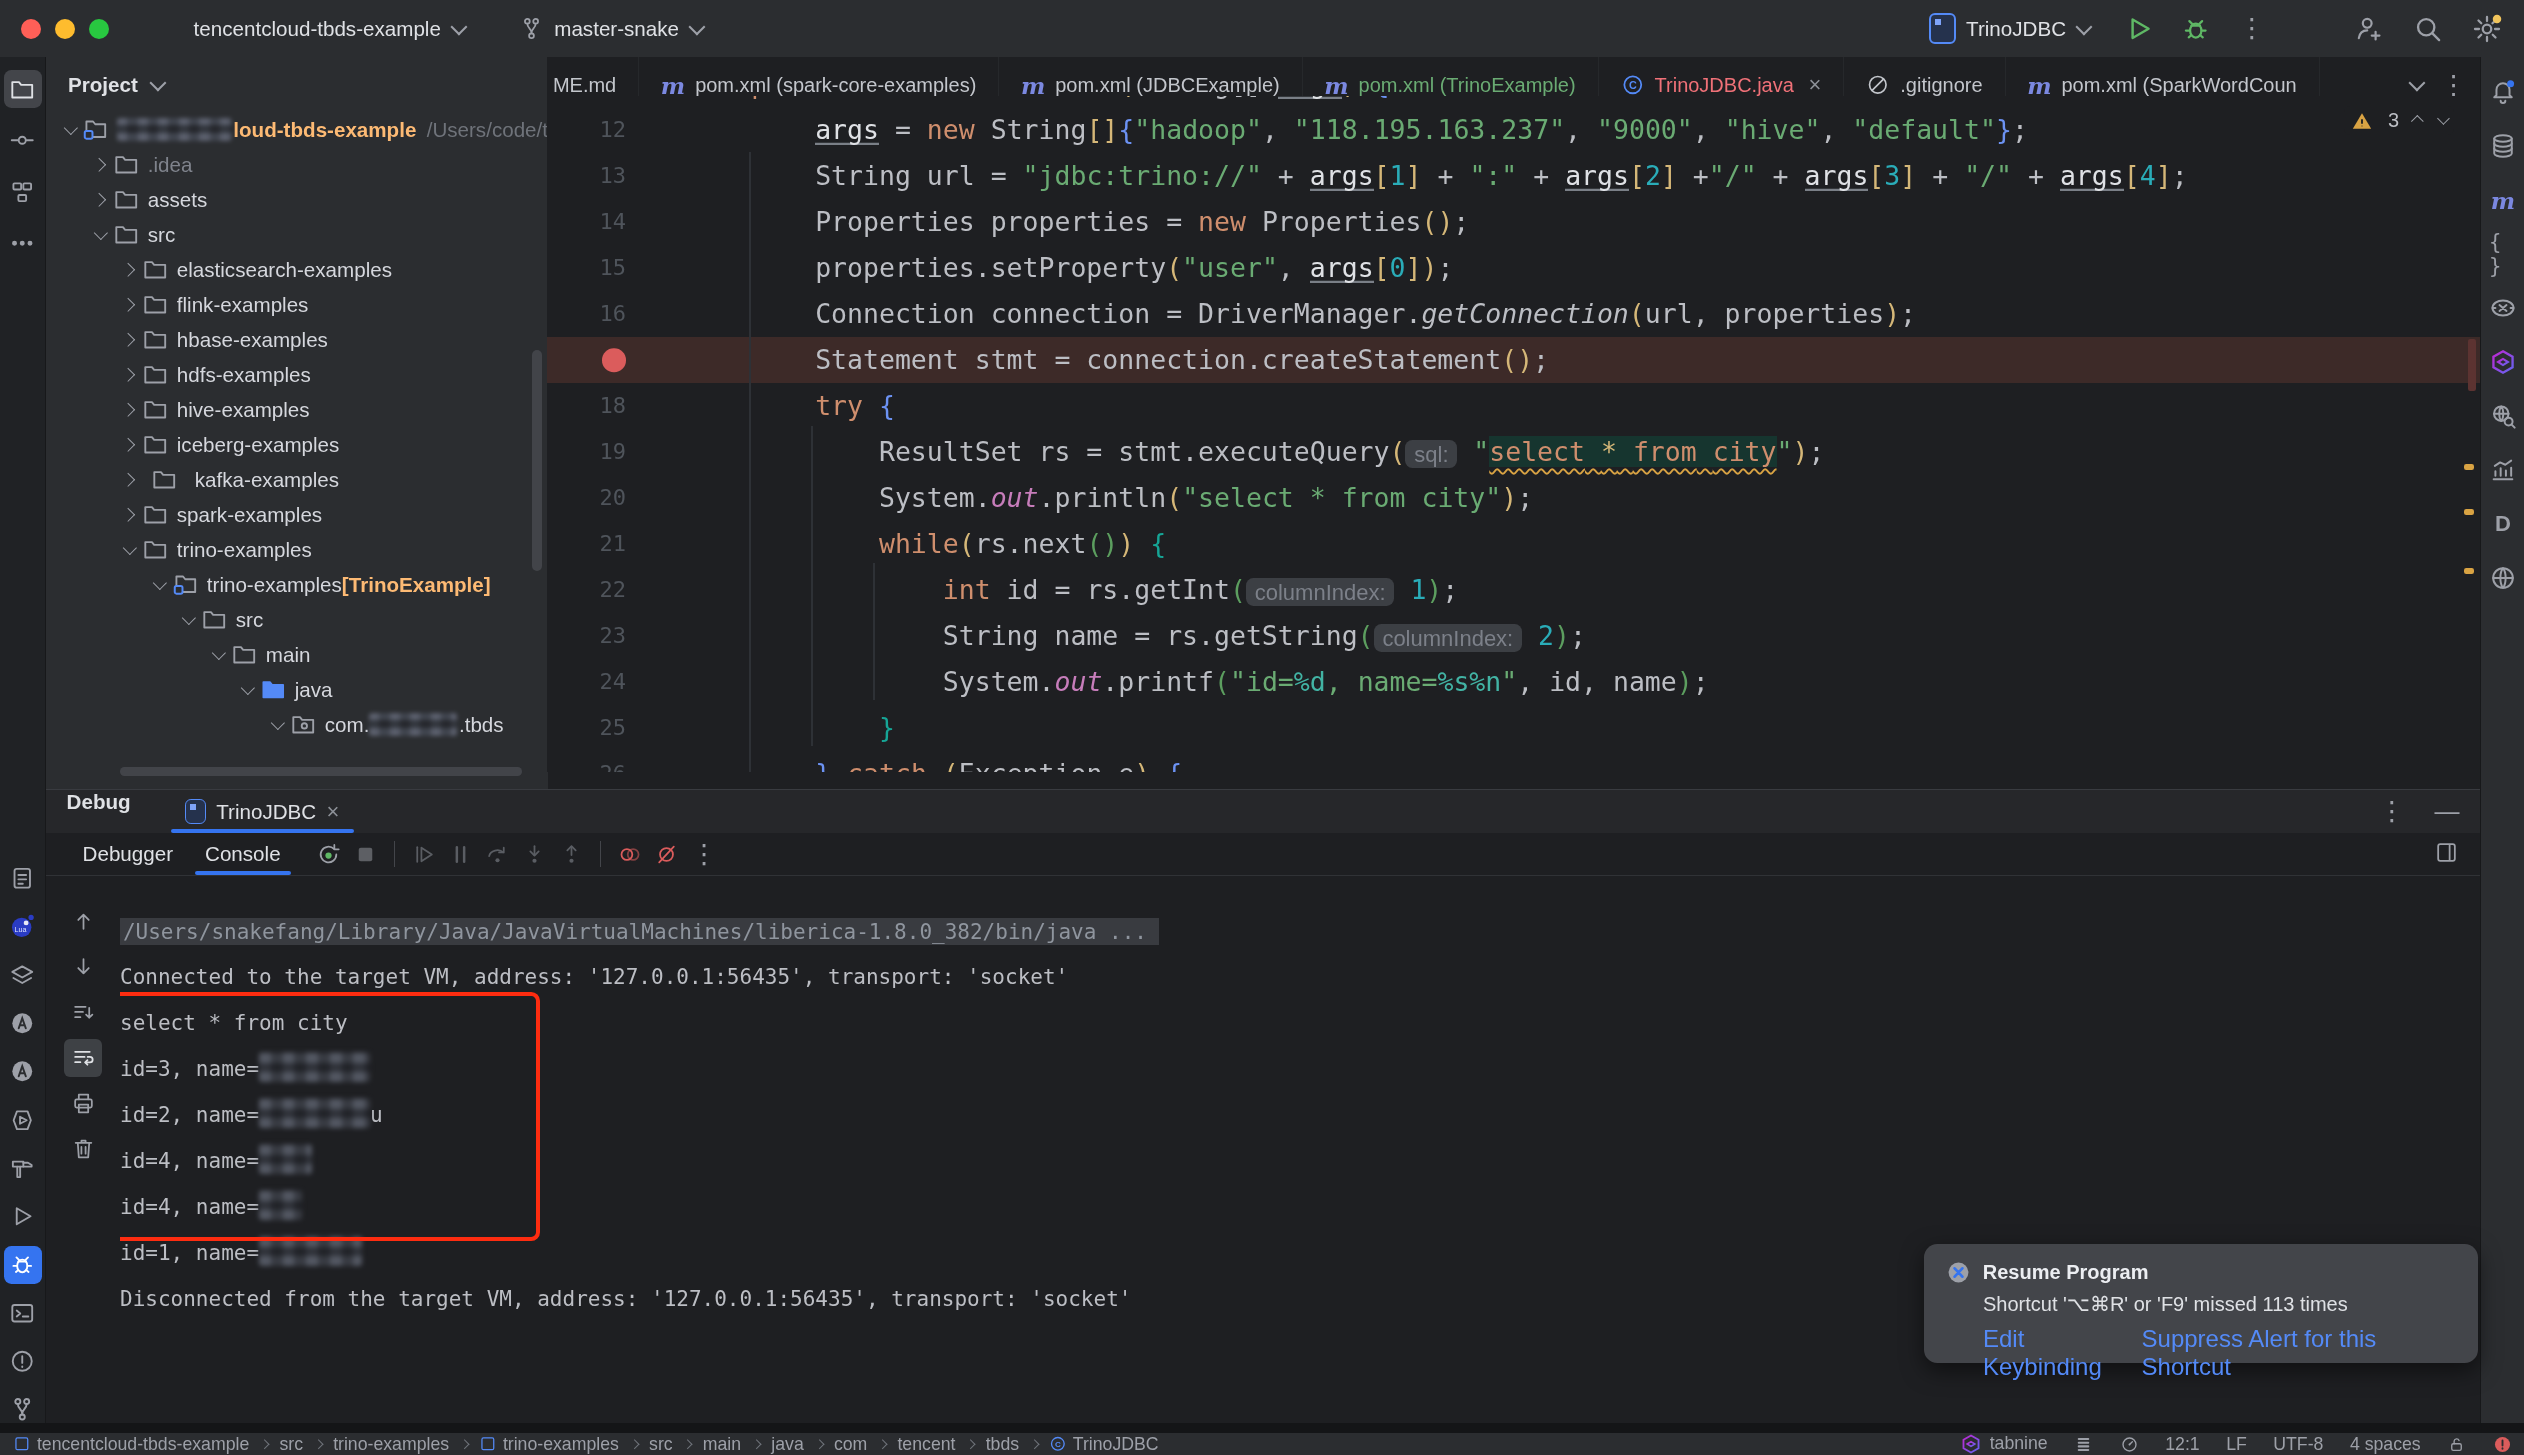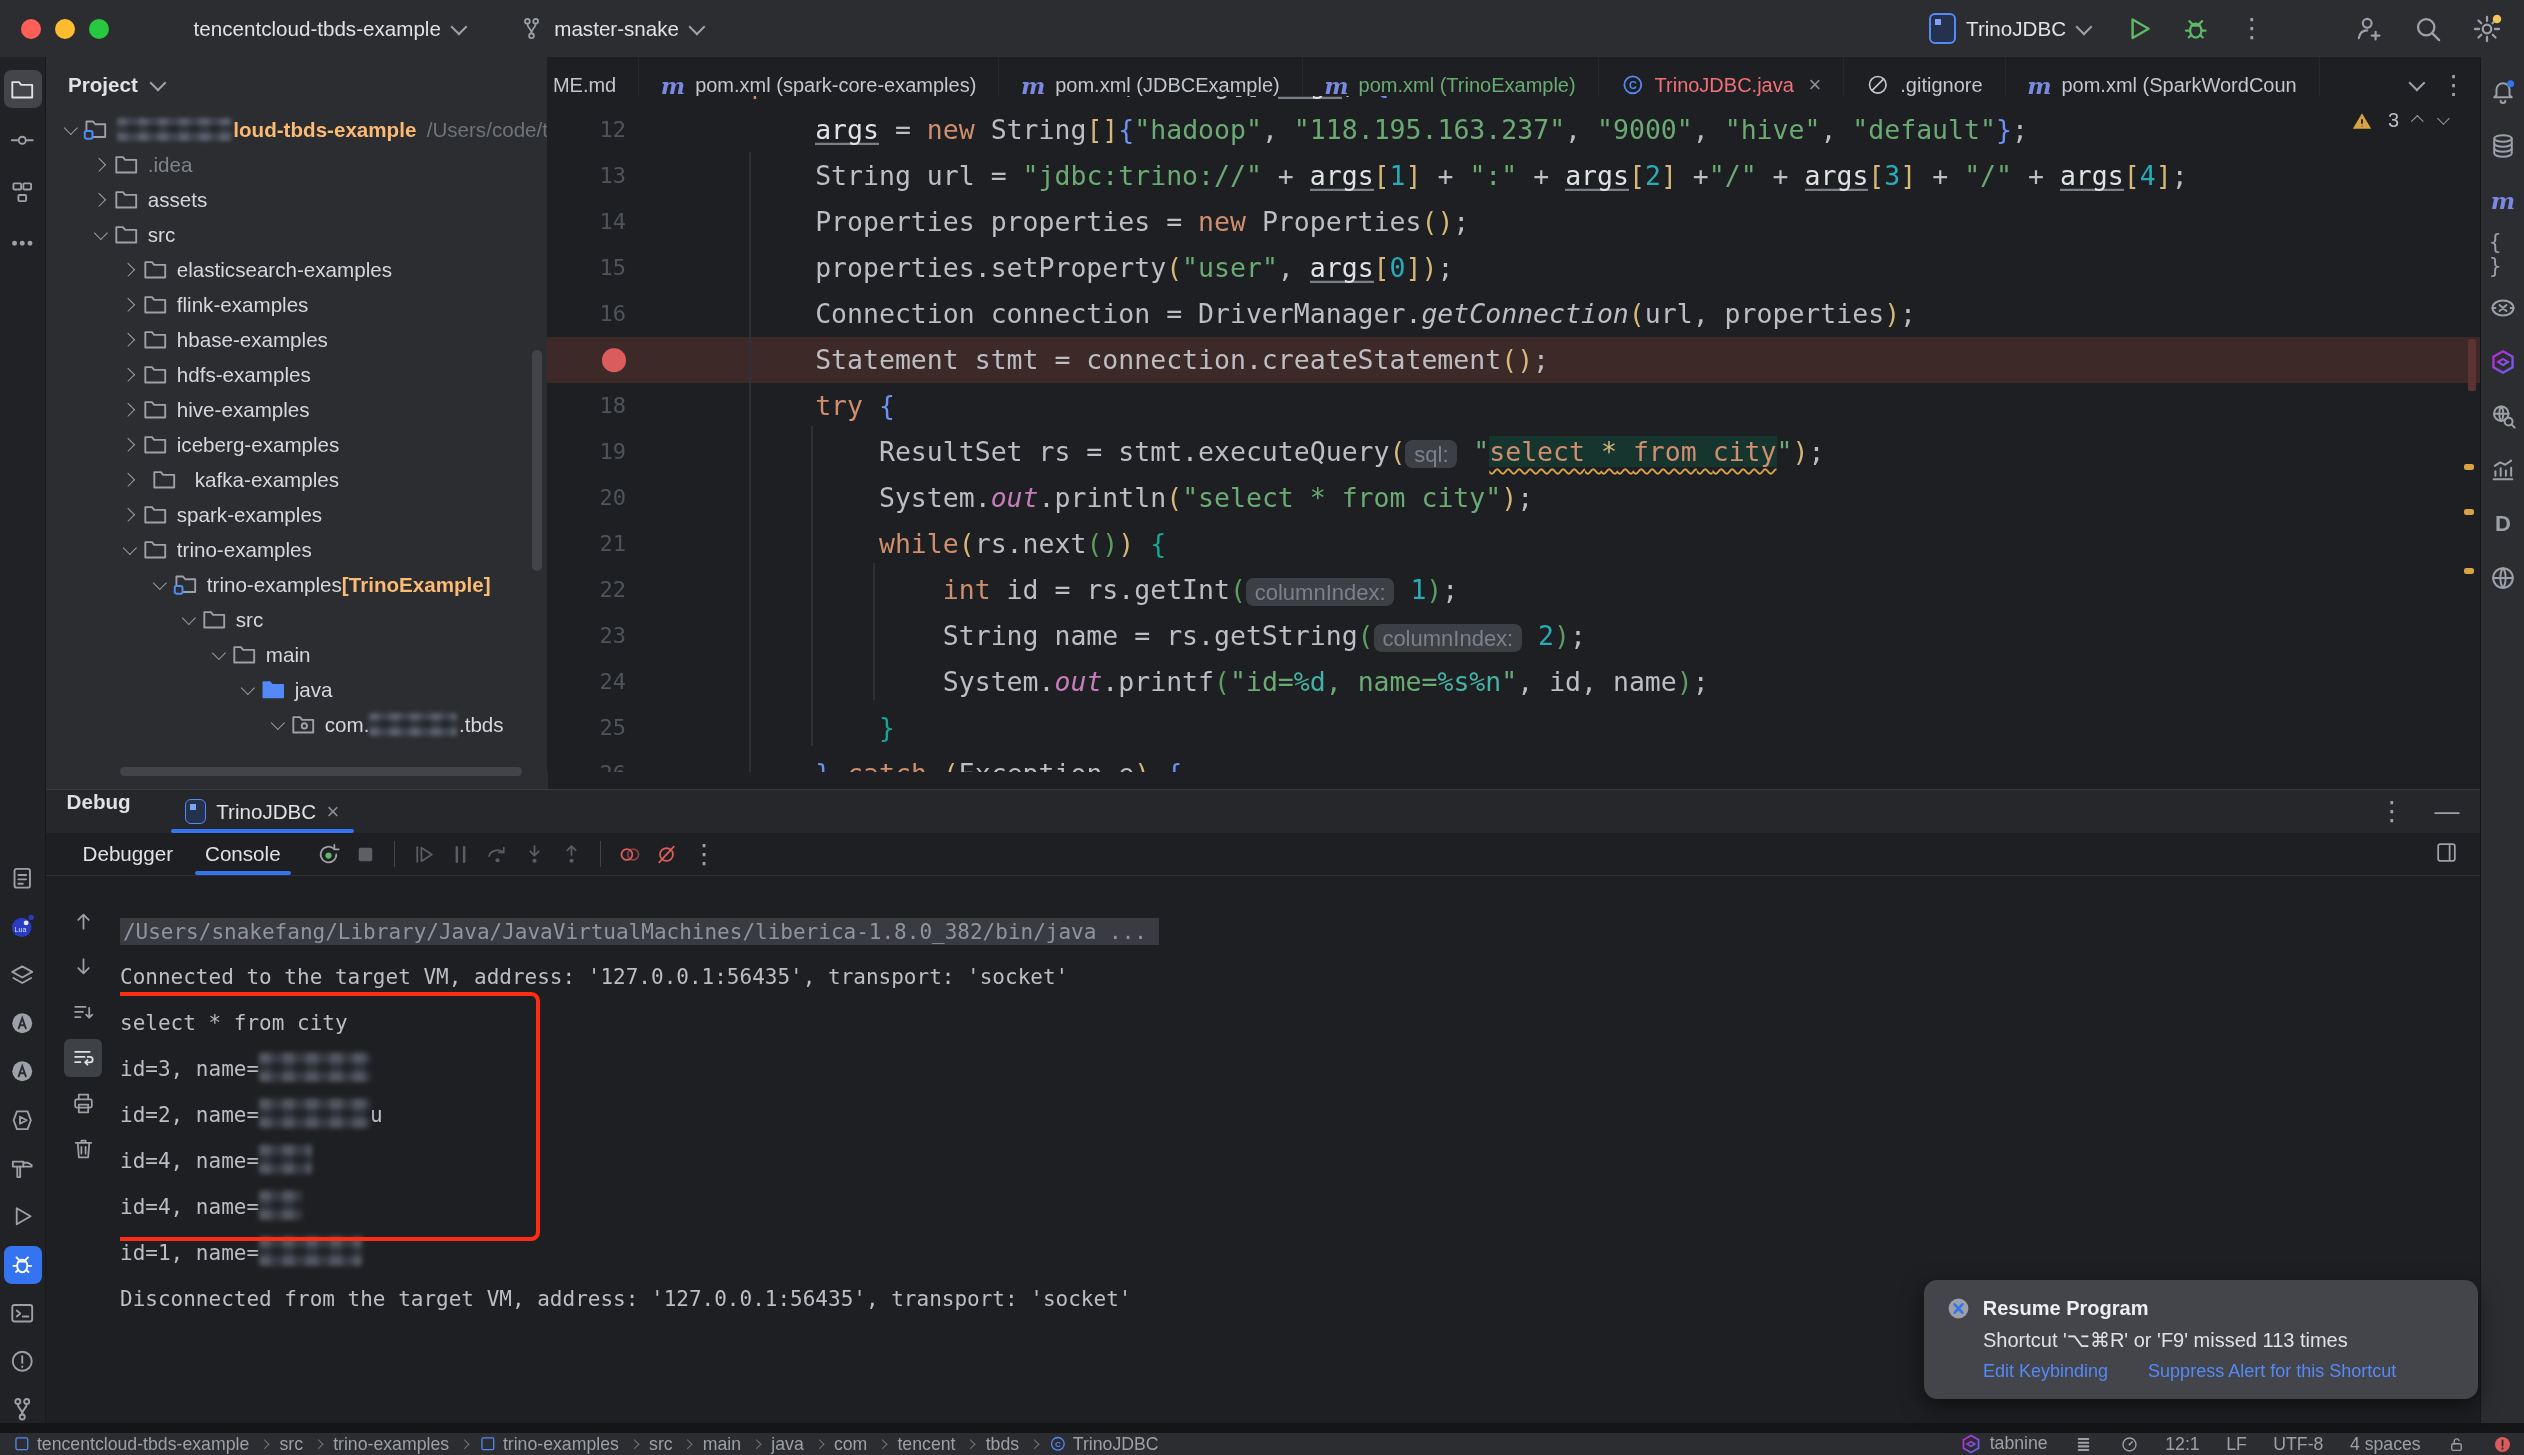"Resume Program" .notif { top: 1280px -> 1244px }
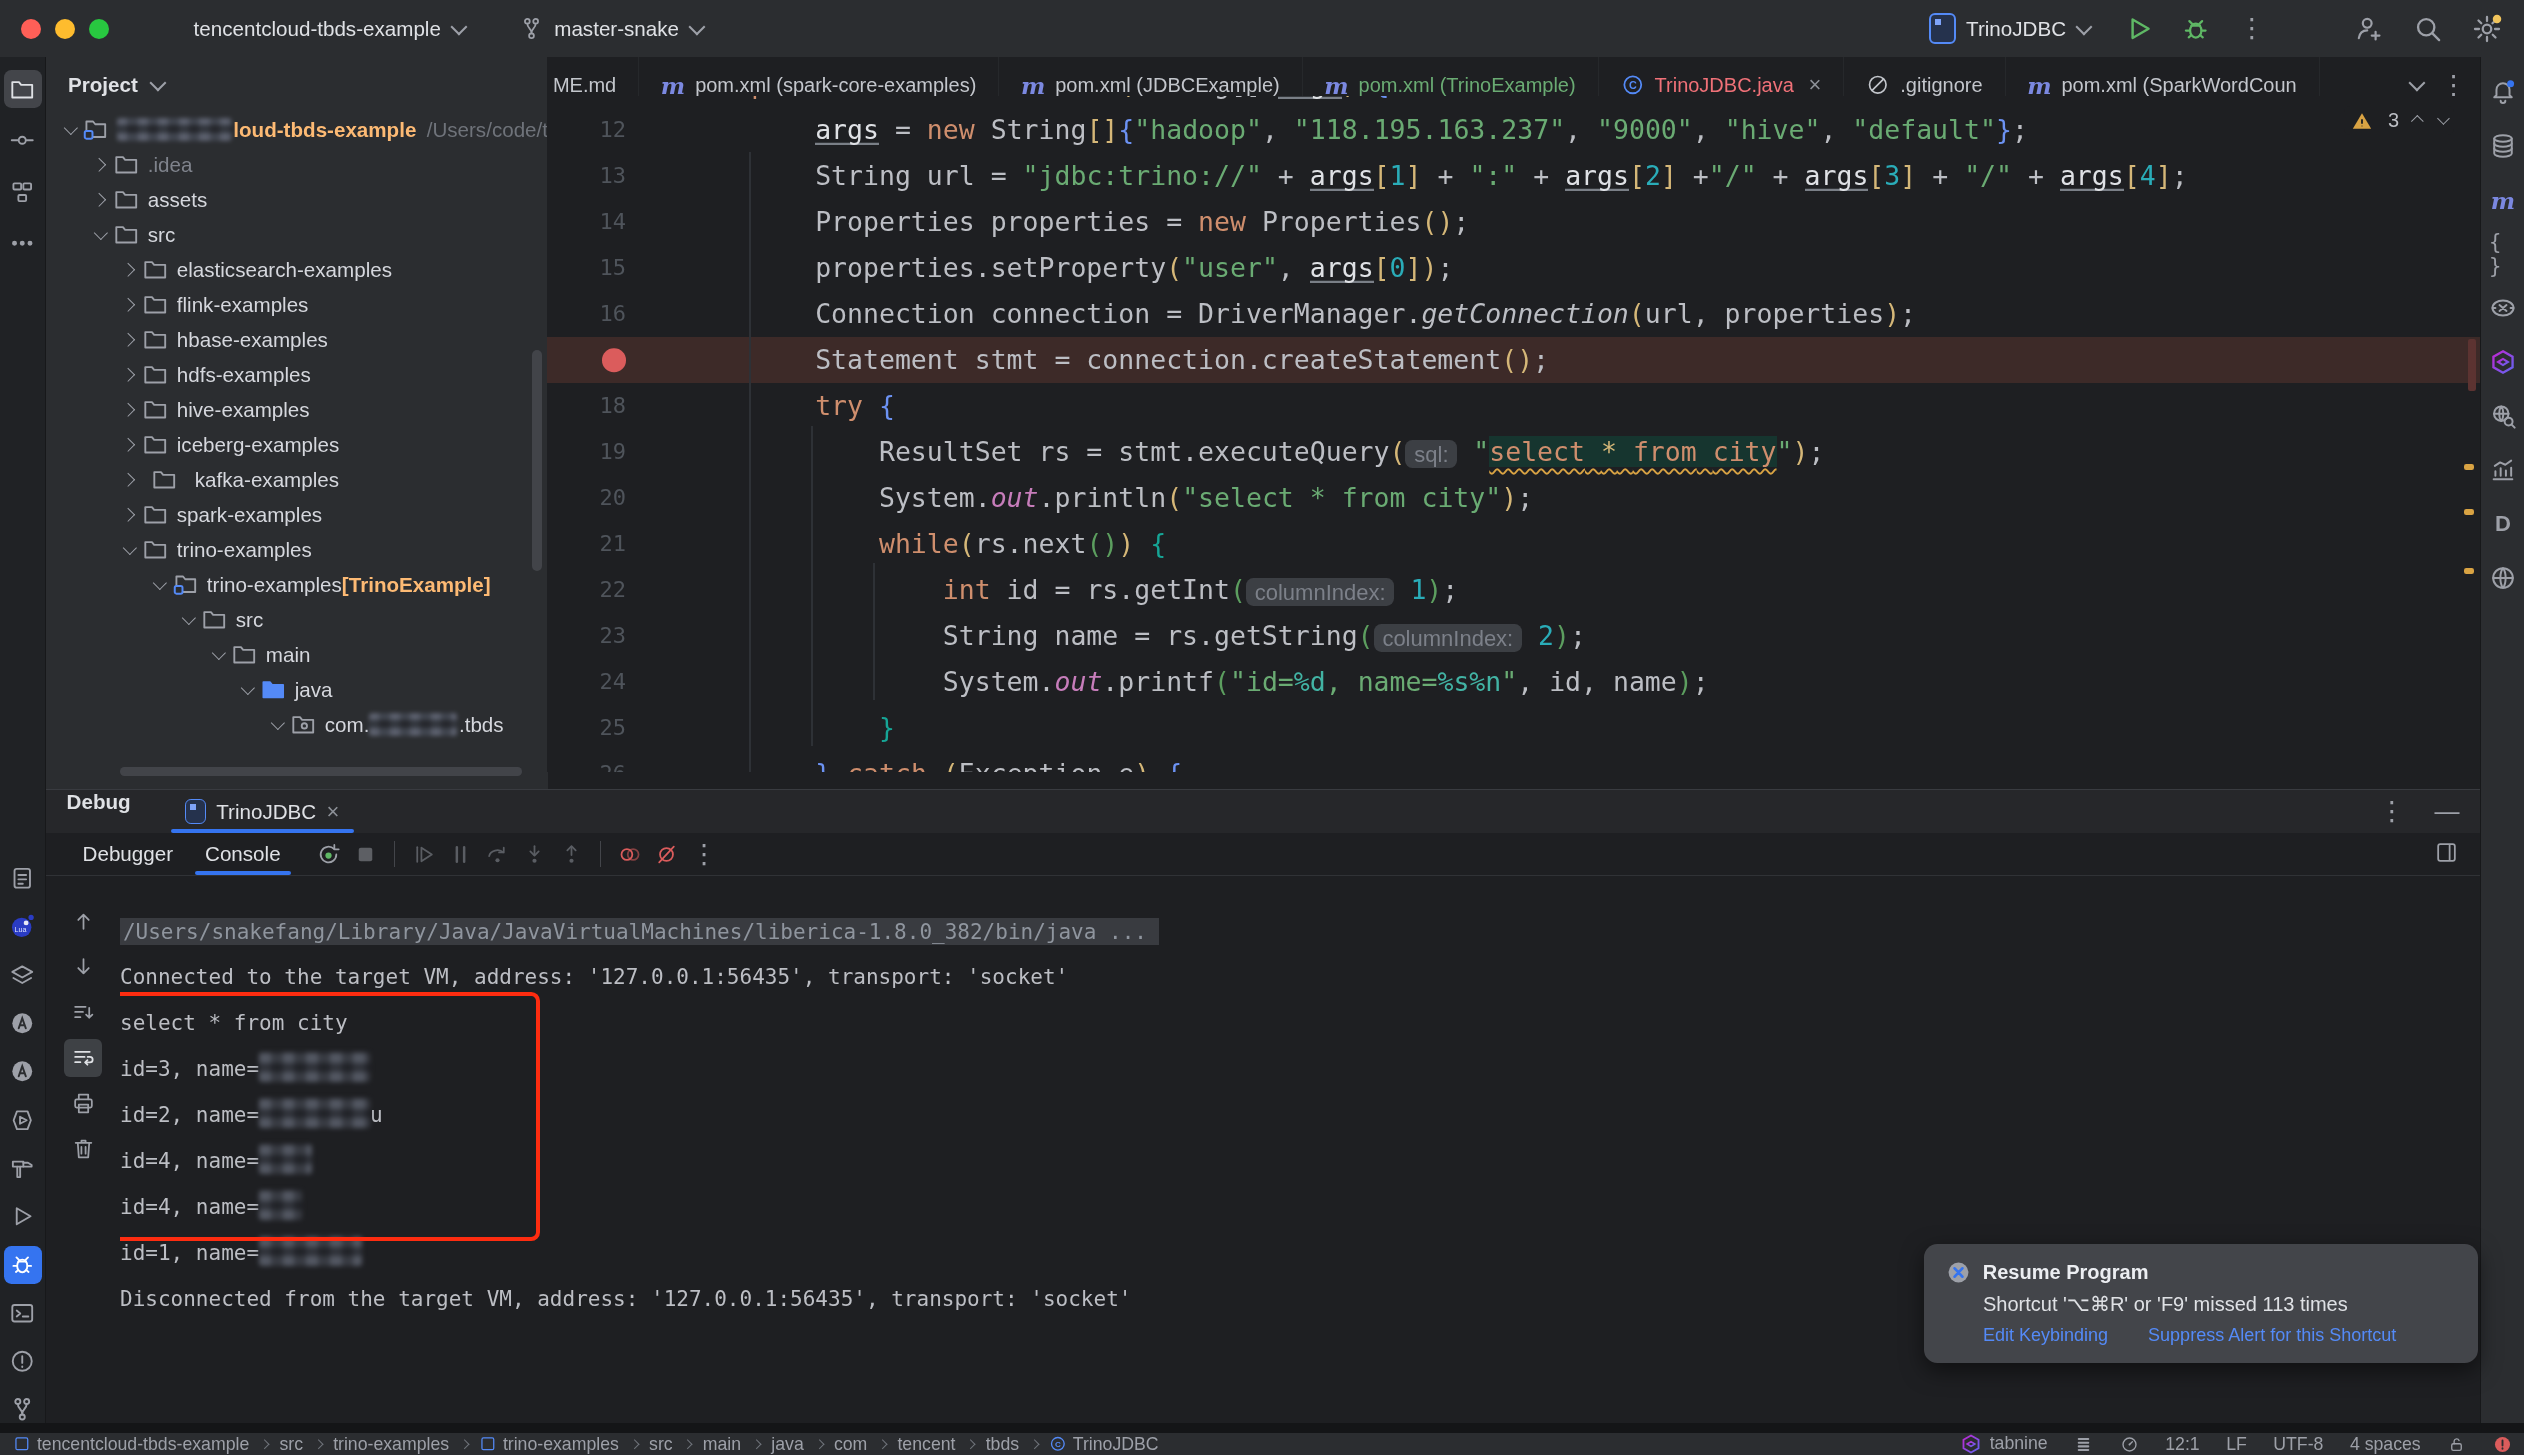"Edit Keybinding" .notif-actions { font-size: 18px -> 24px; gap: 40px -> none }
